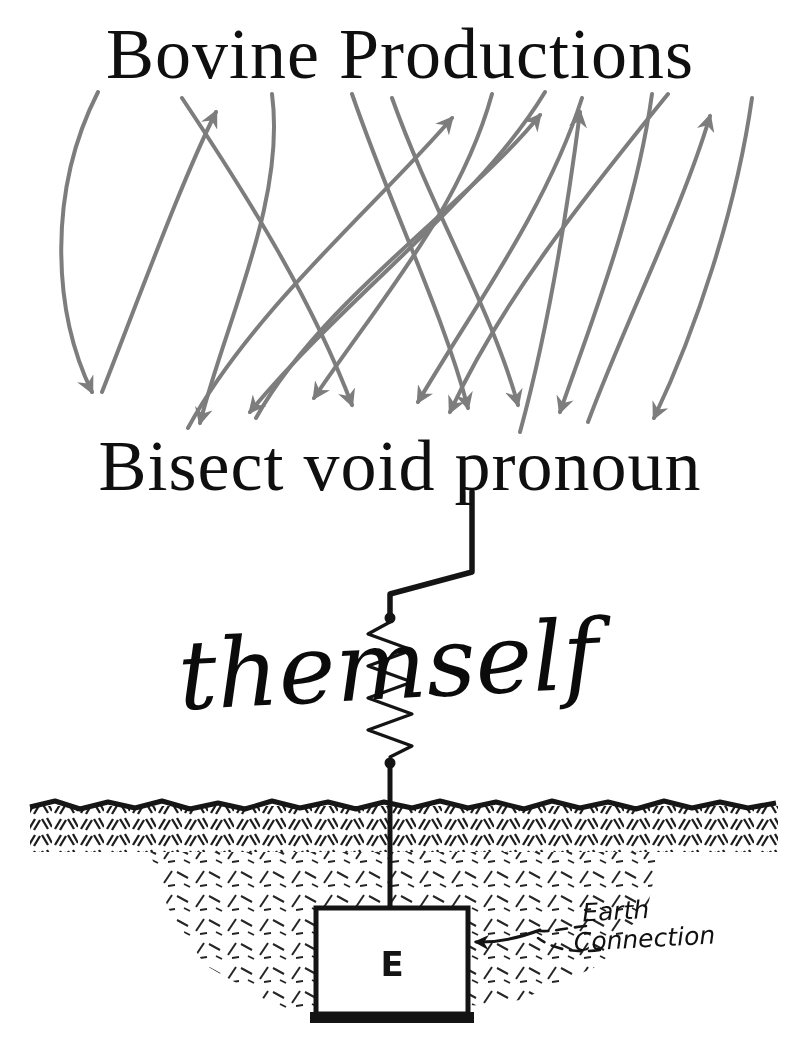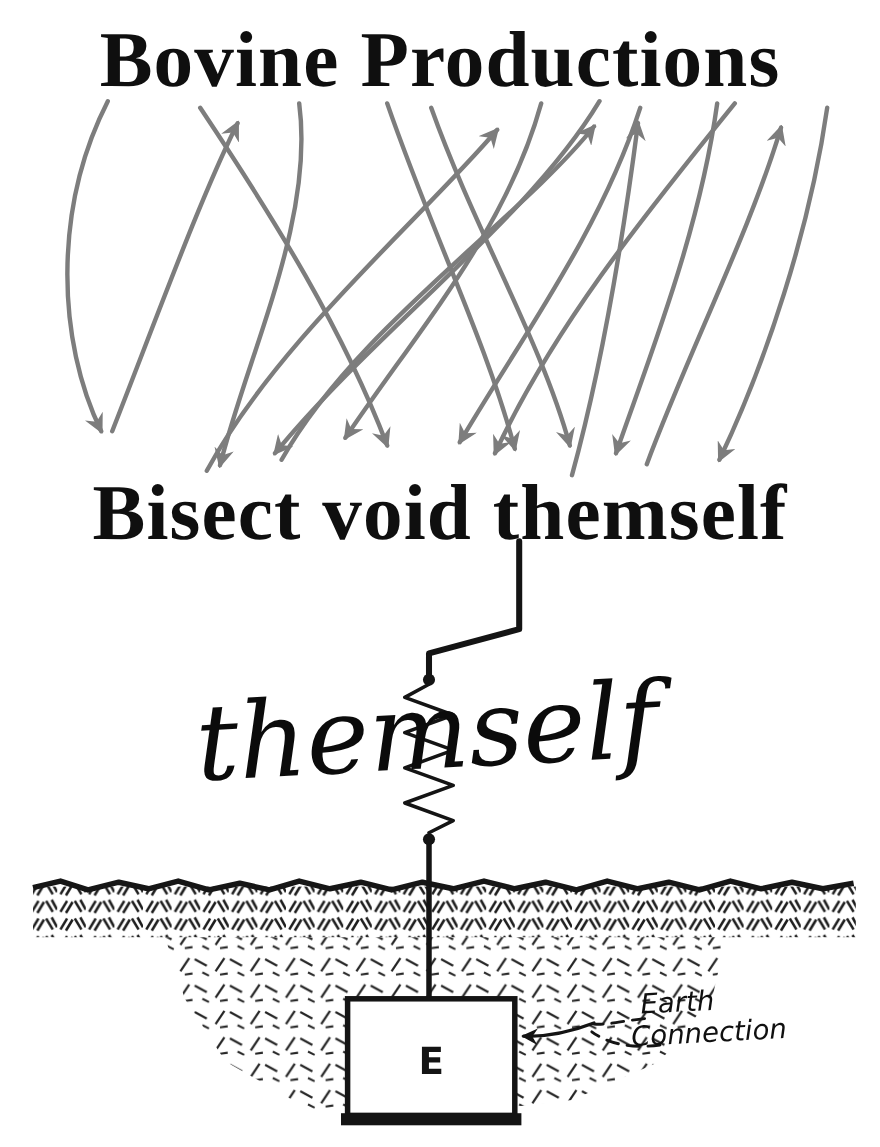"Bovine Productions" .title { font-weight: 700 -> 400 }
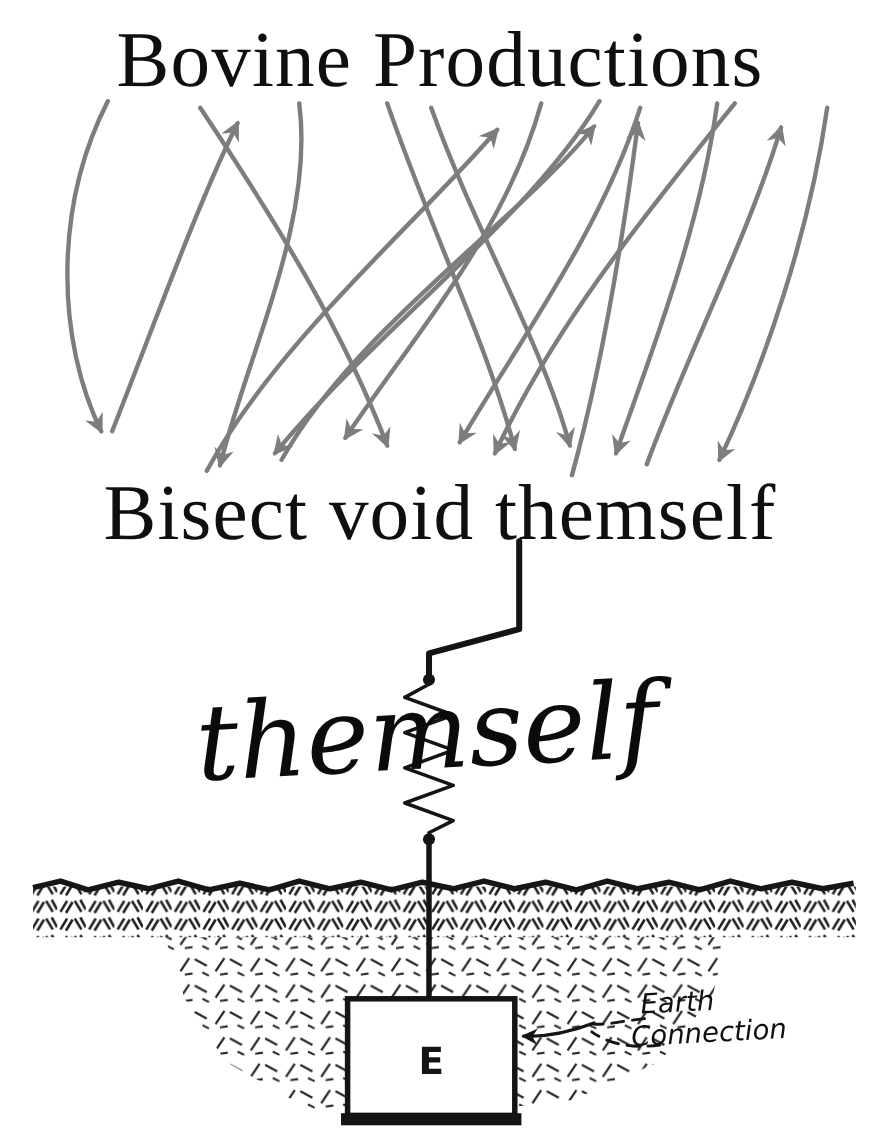"Bisect void themself" div.title { text: themself -> pronoun }
